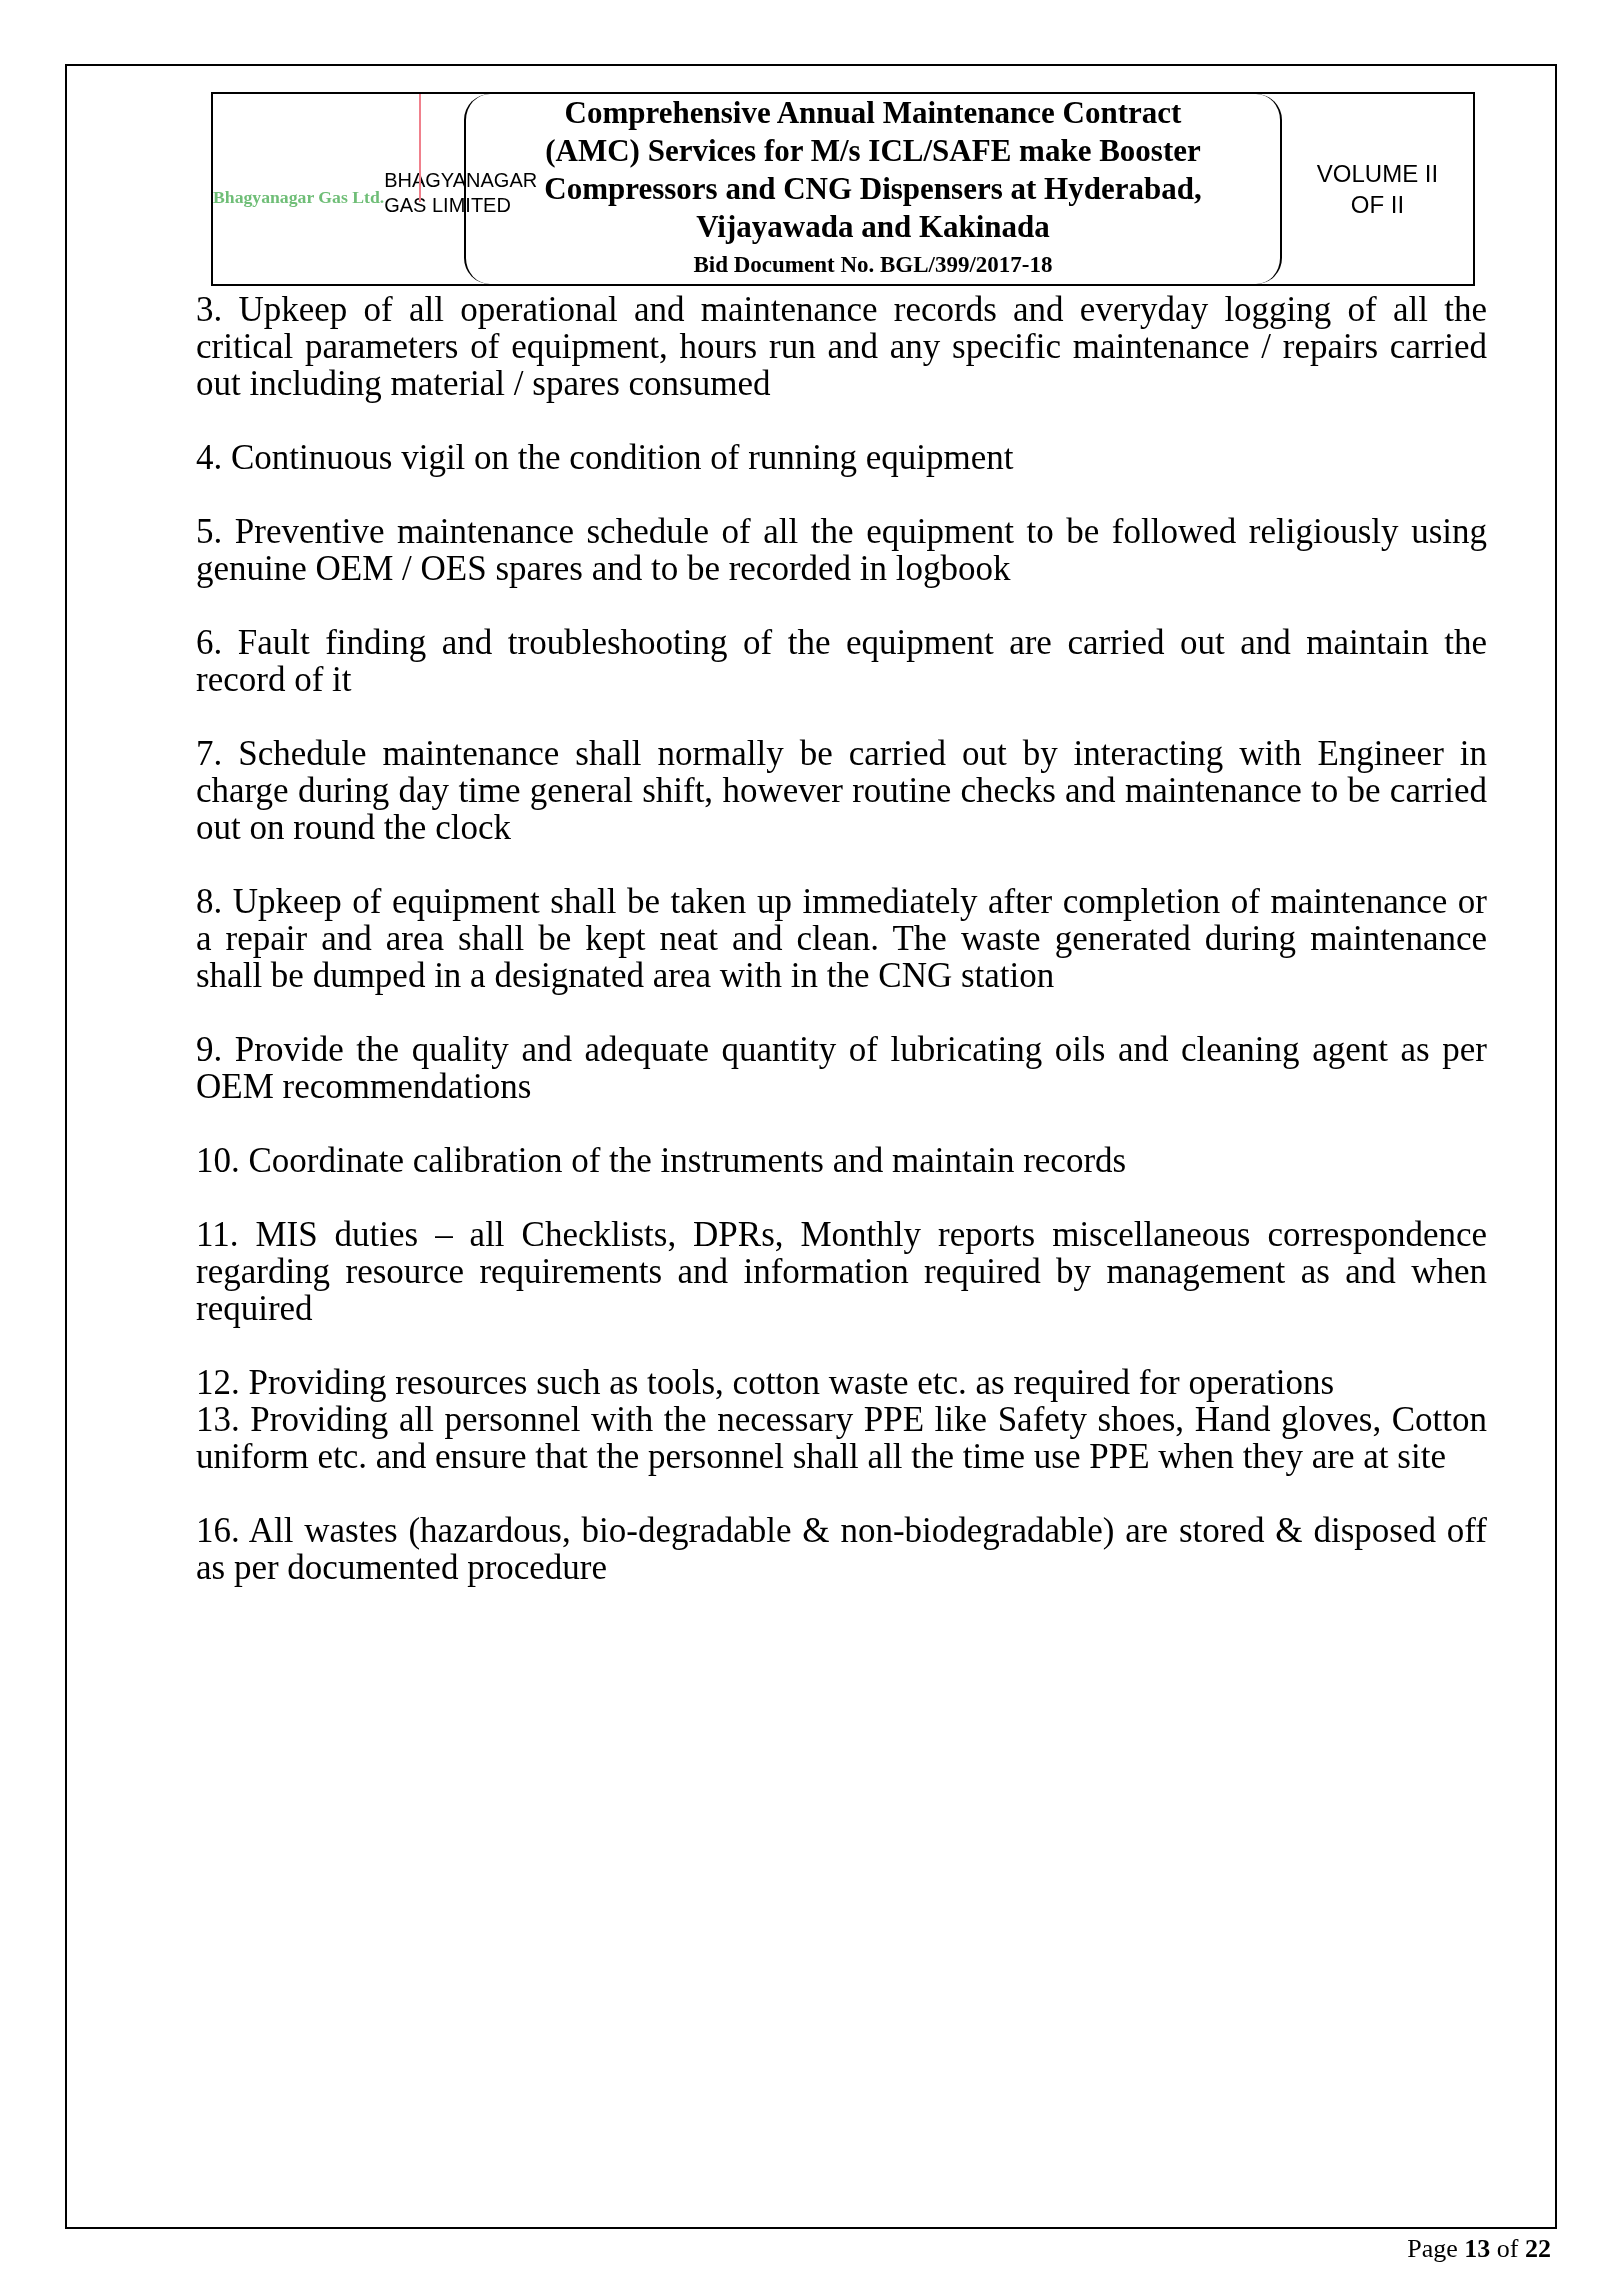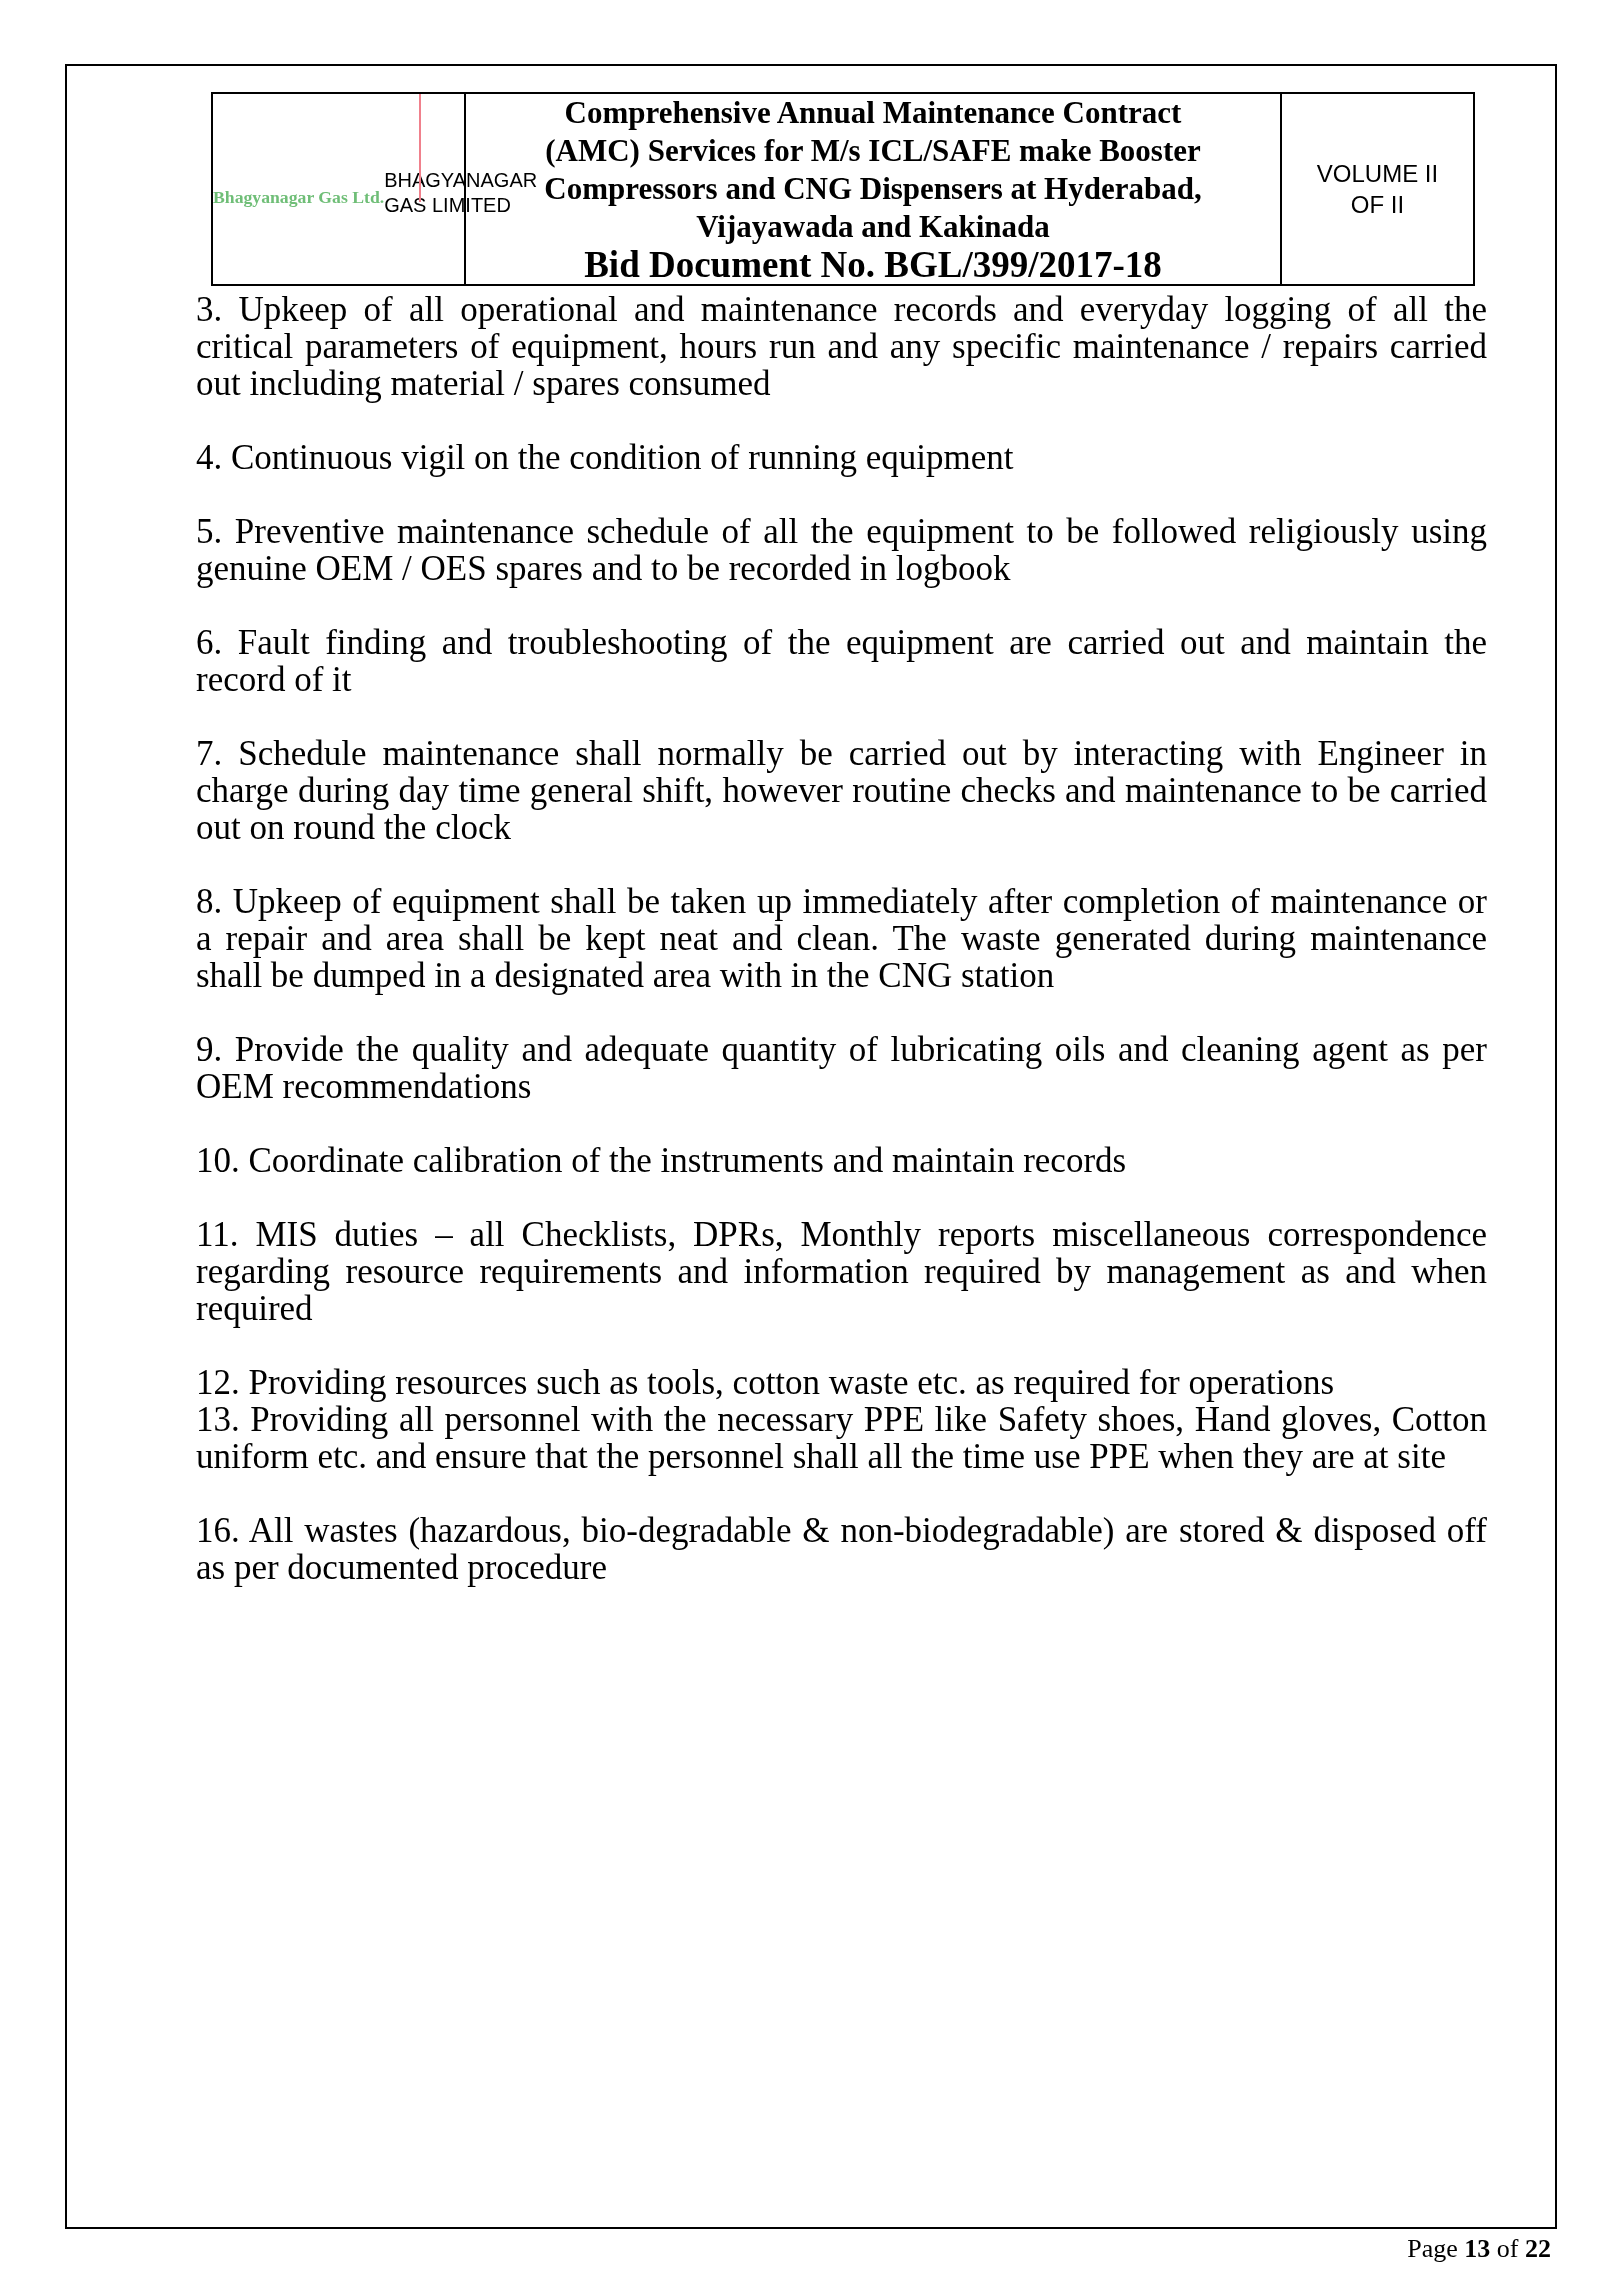"Comprehensive Annual Maintenance" .cell-title { border-radius: none -> 26px }
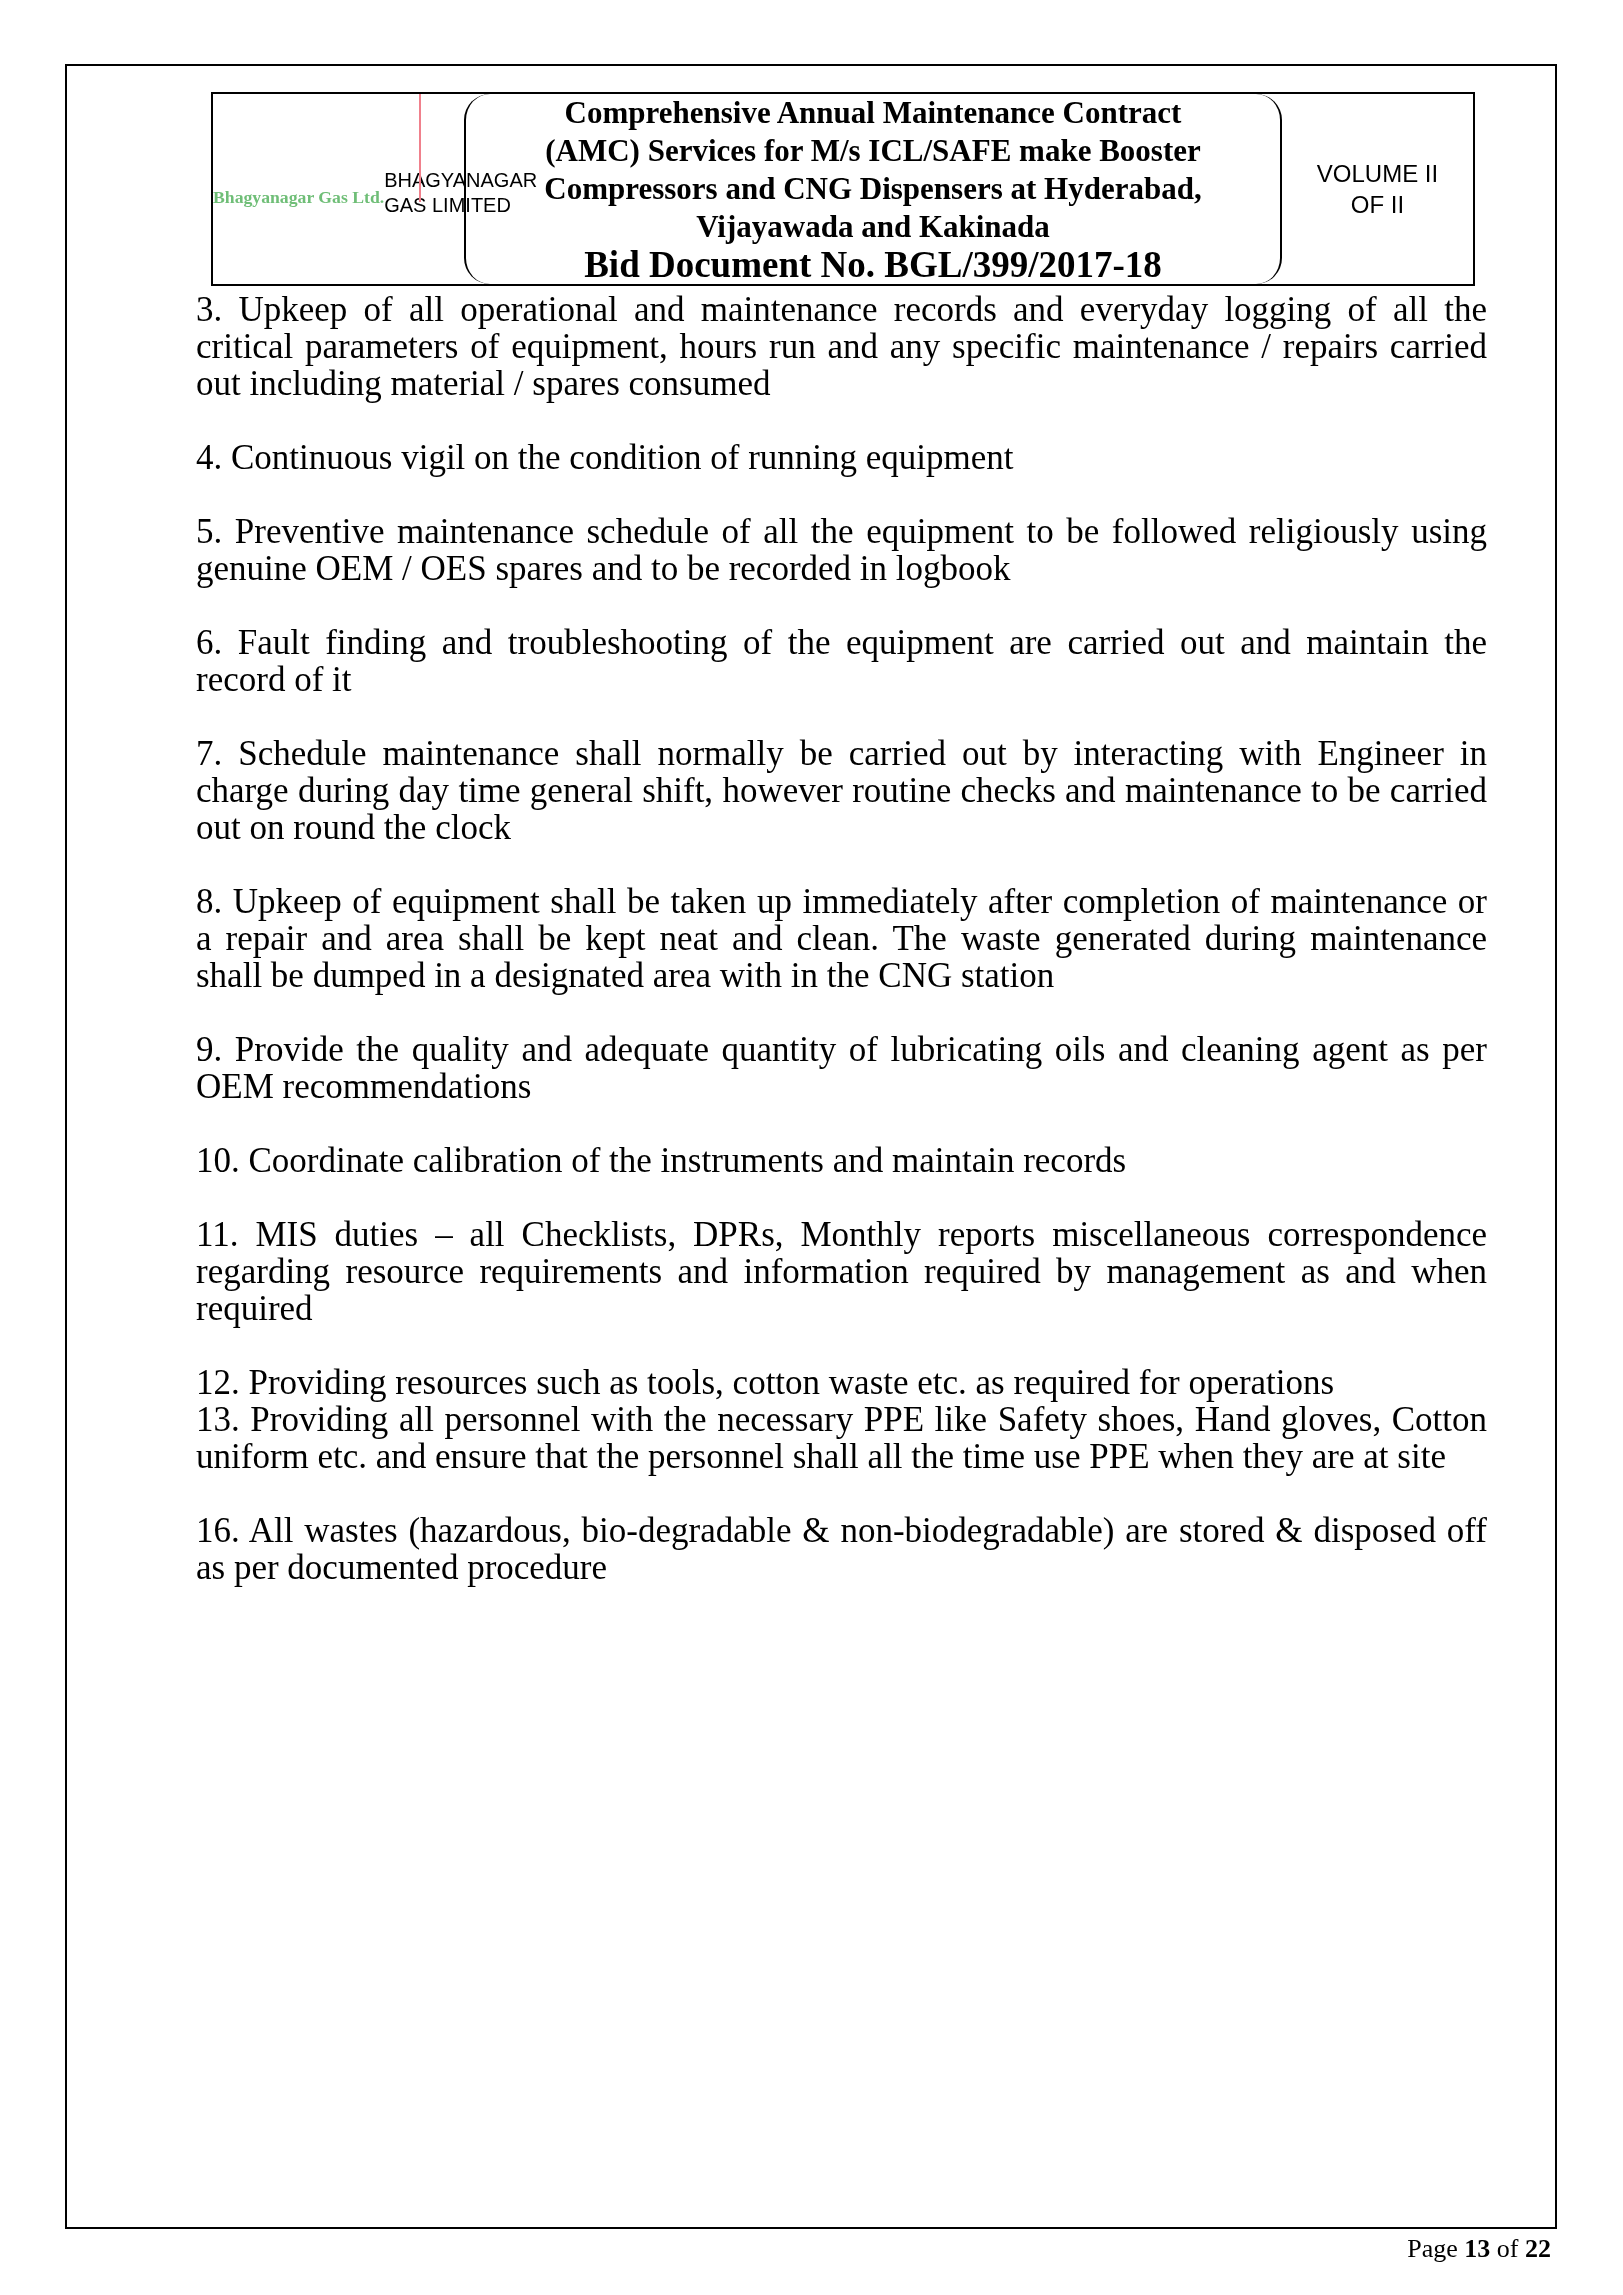"Bid Document No. BGL/399/2017-18" .bid-no { font-size: 37px -> 23px }
